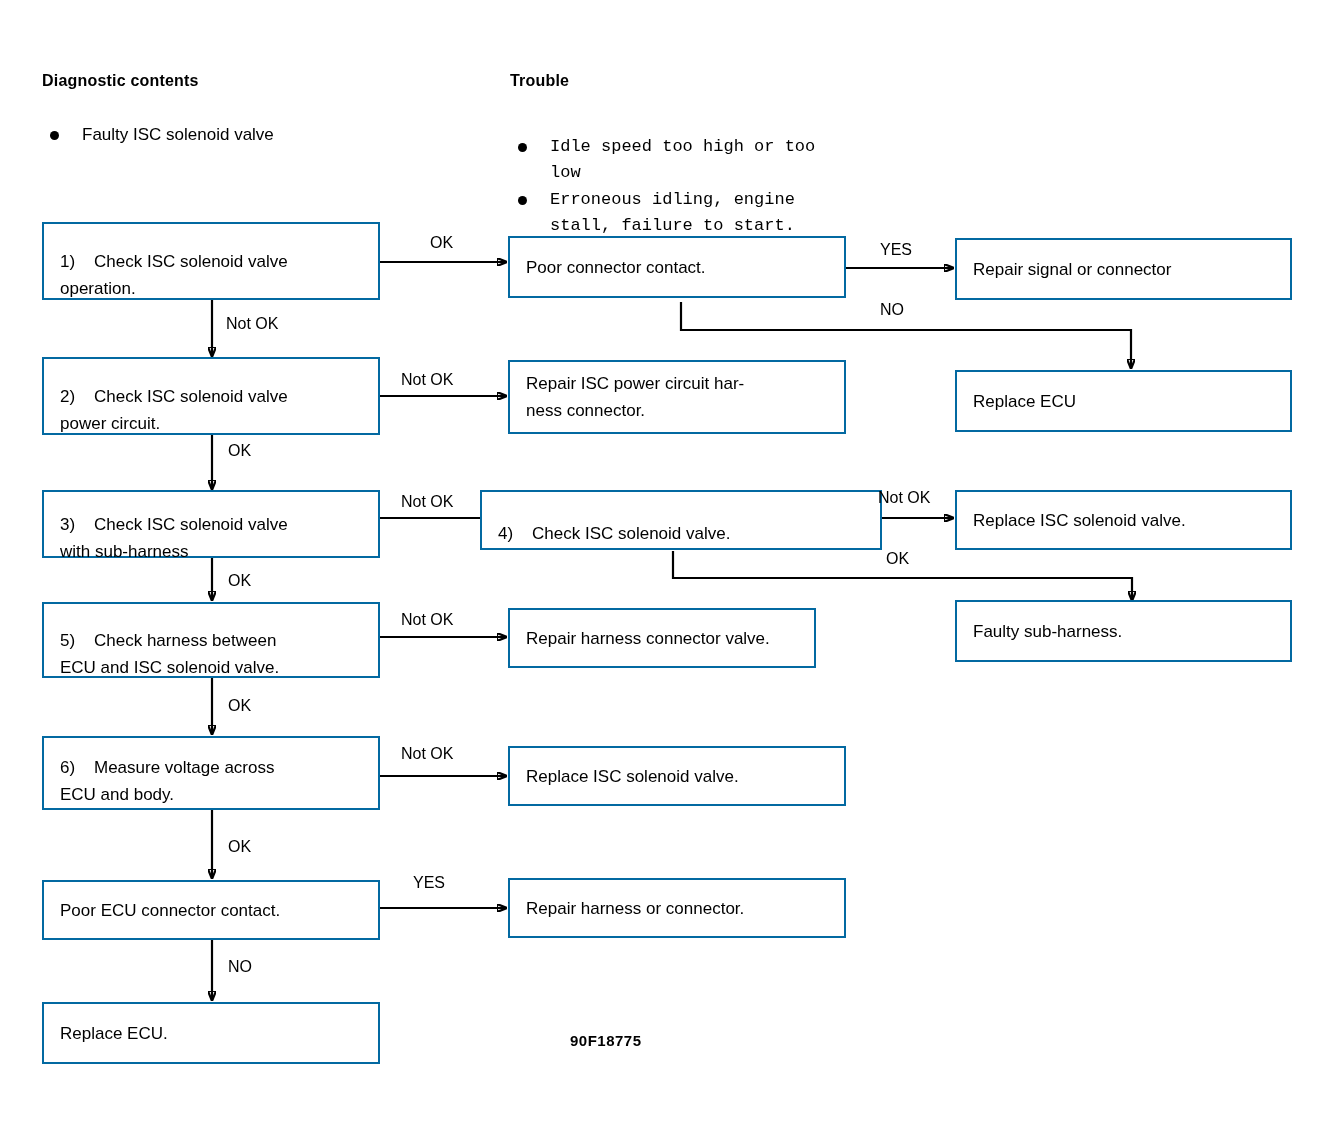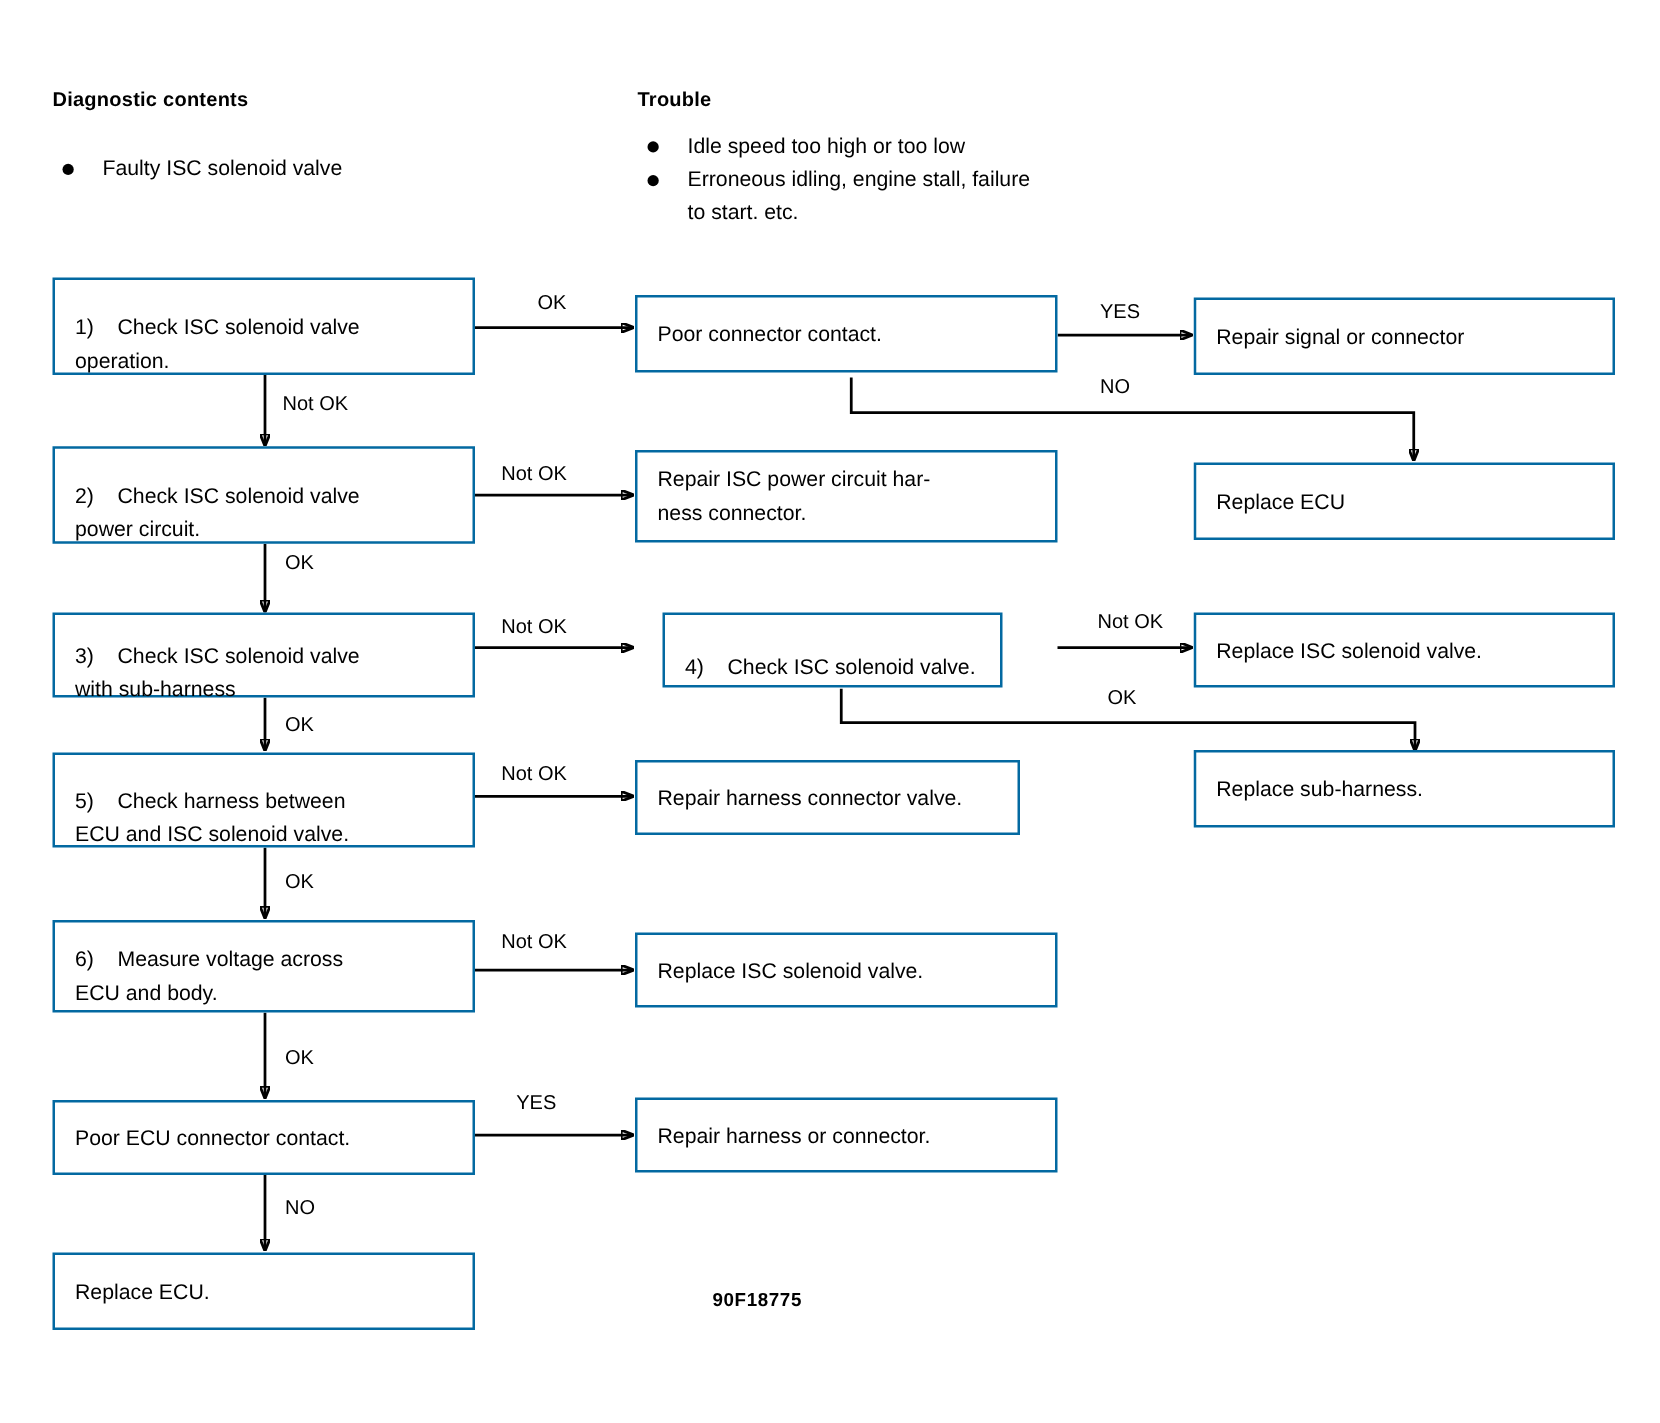"Idle speed too high or" #list-trouble { font-family: none -> Liberation Mono, monospace; top: 104px -> 134px }
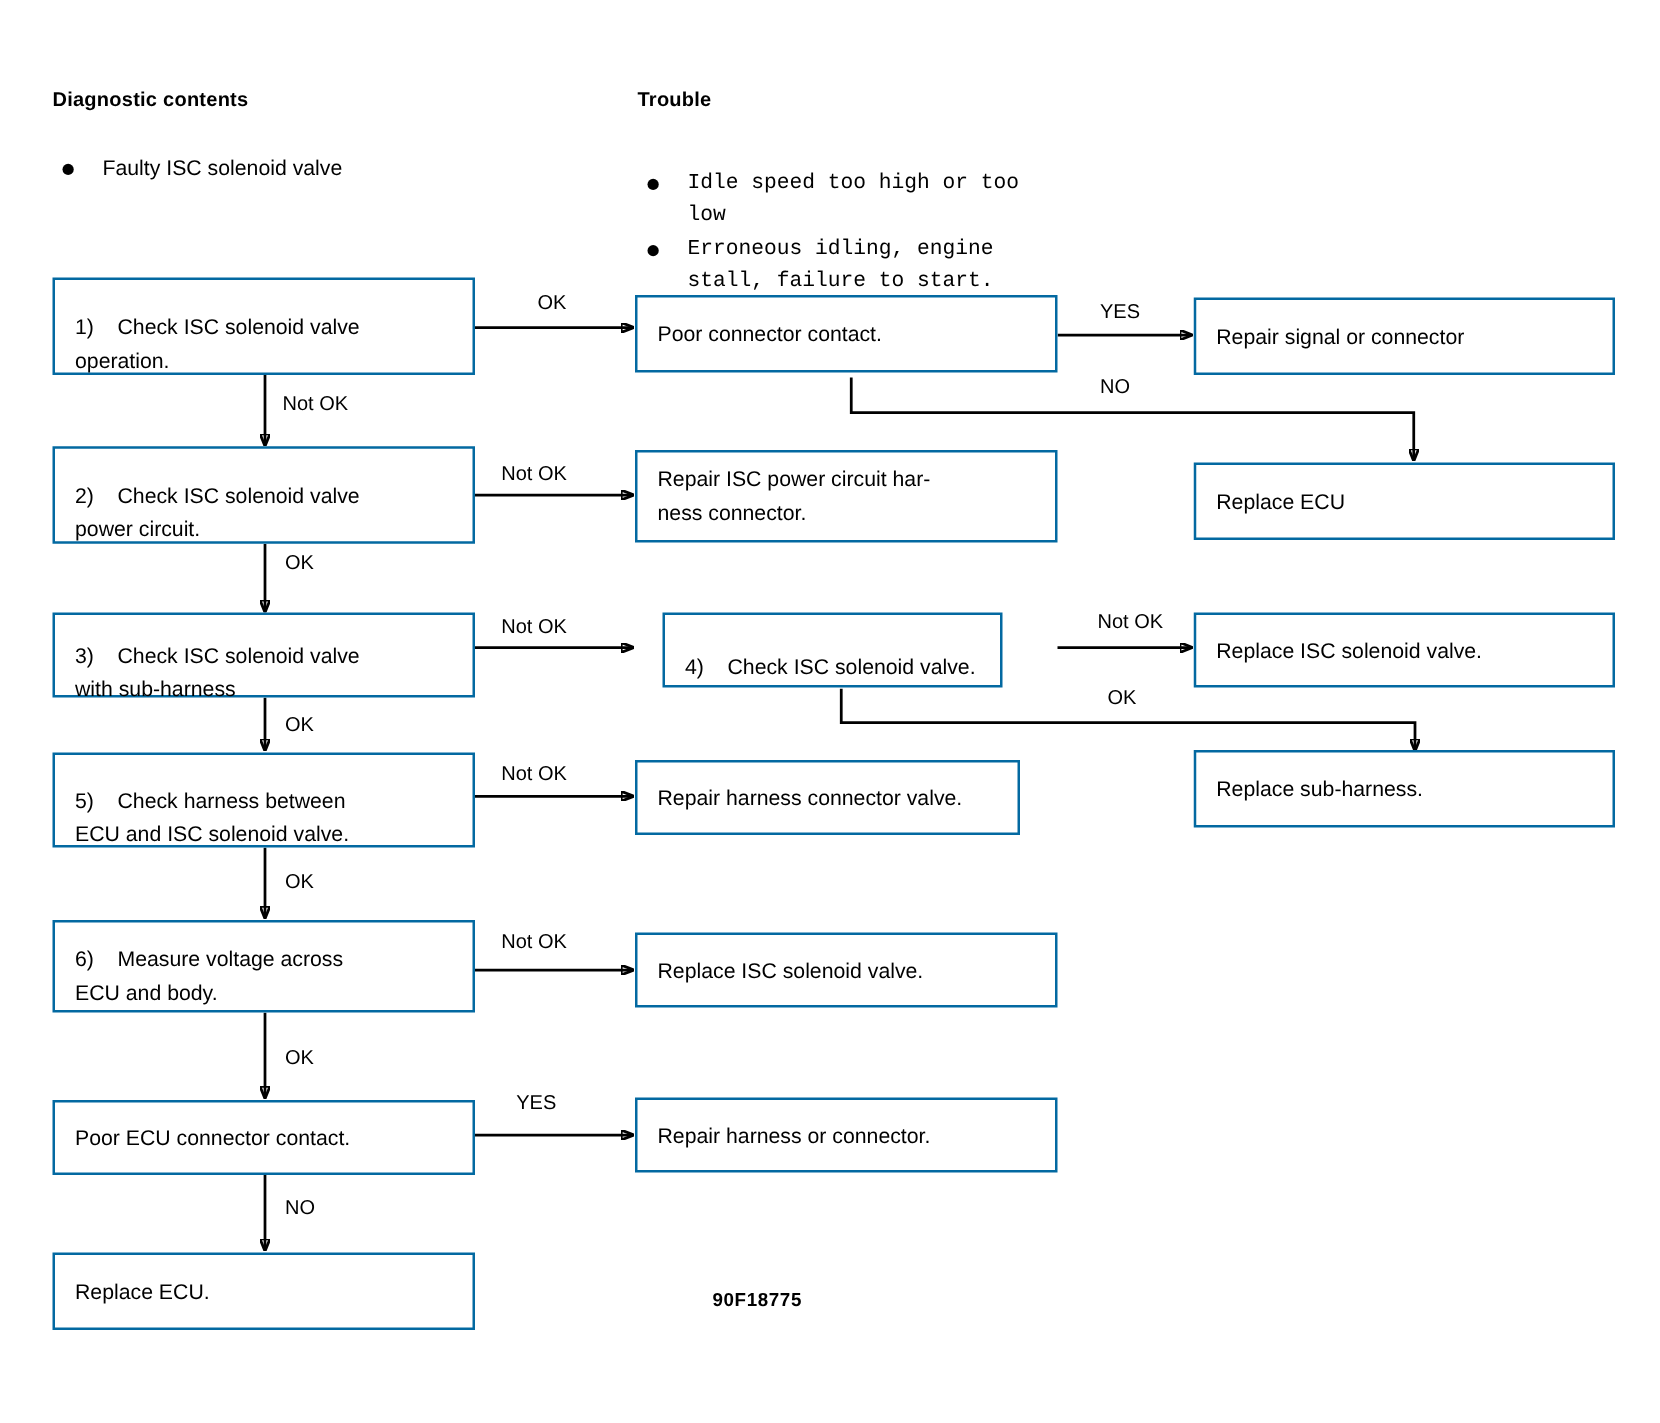"4) Check ISC solenoid valve." div.fbox { left: 530px -> 480px; width: 272px -> 402px }
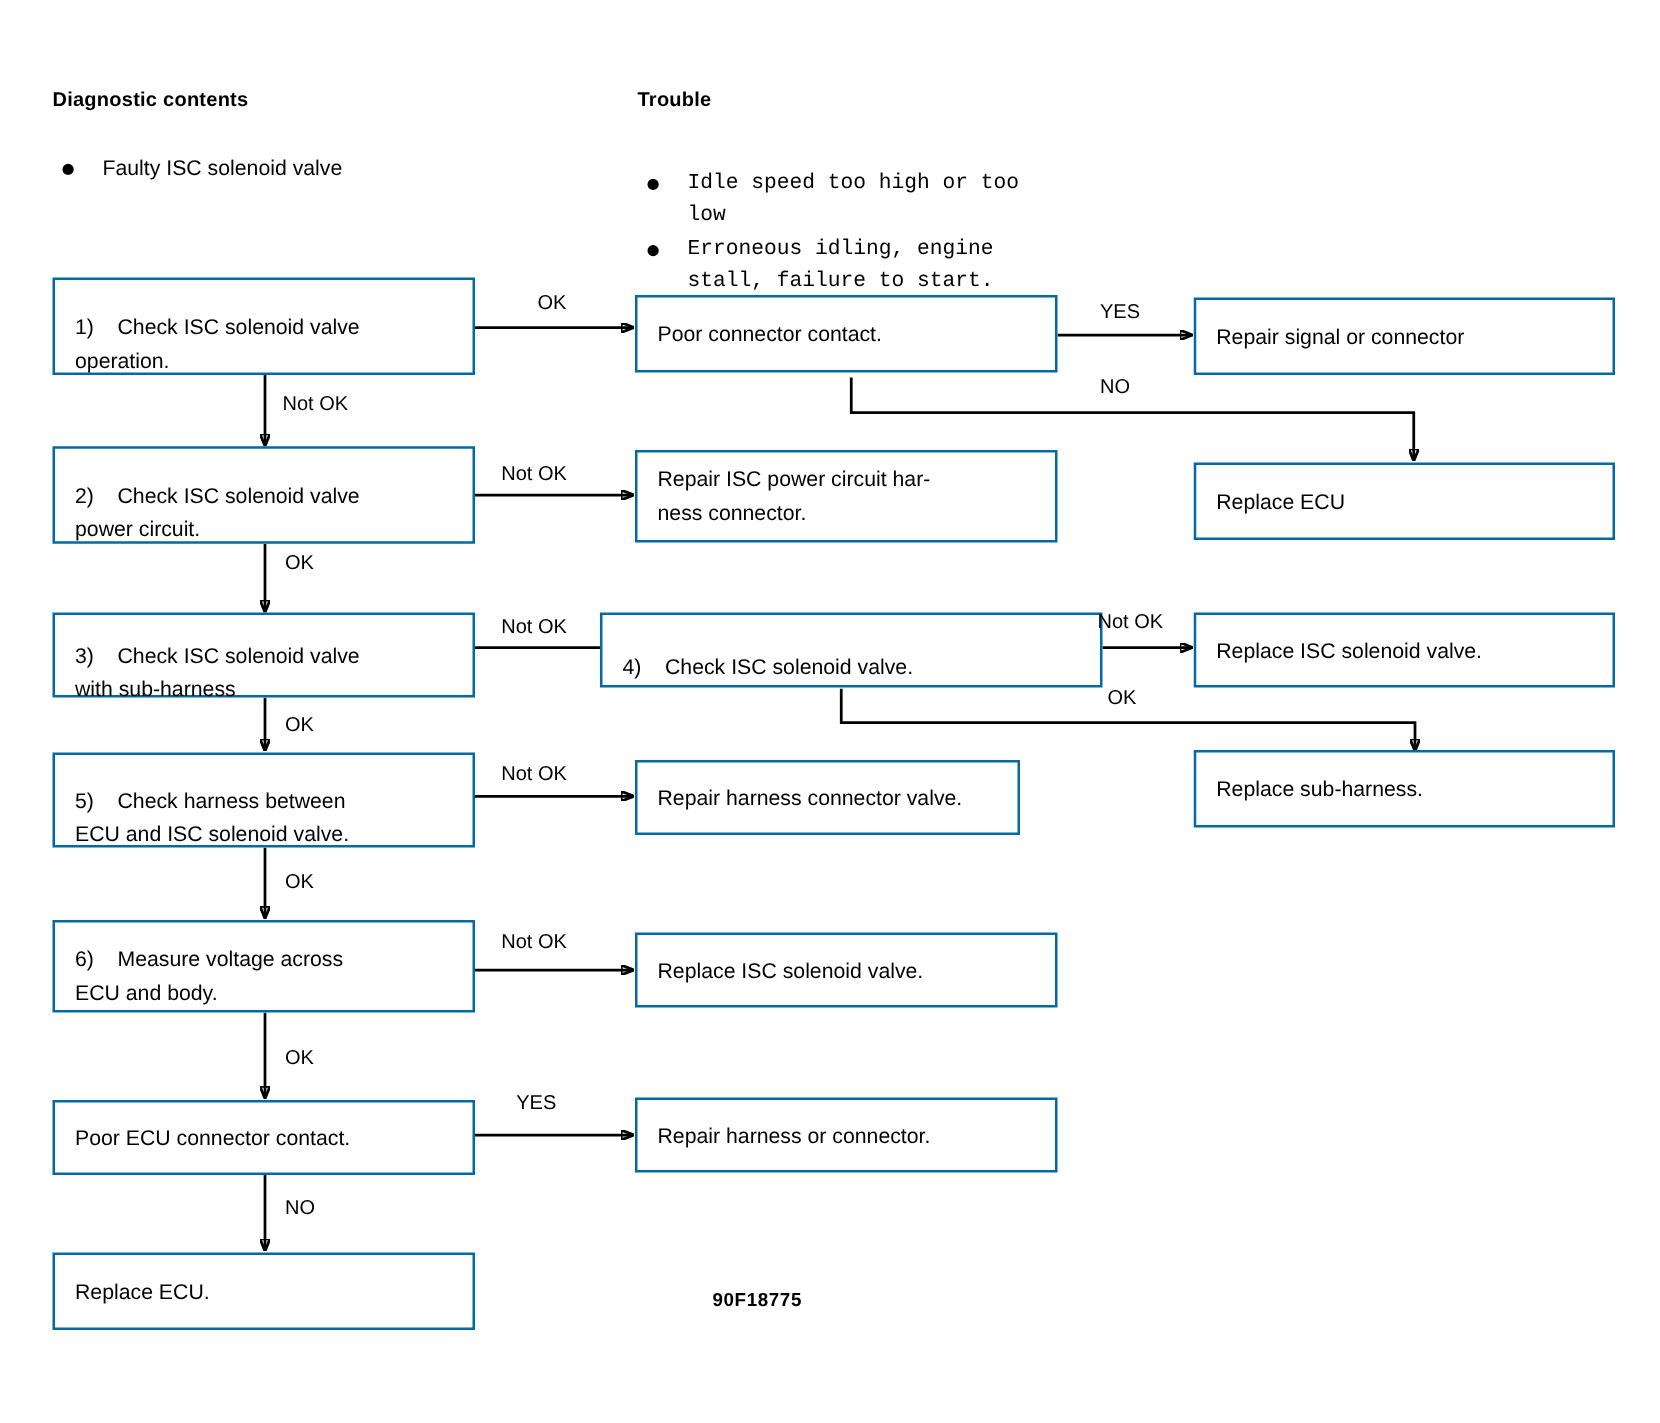"Replace sub-harness." div.btext { text: Replace -> Faulty }
